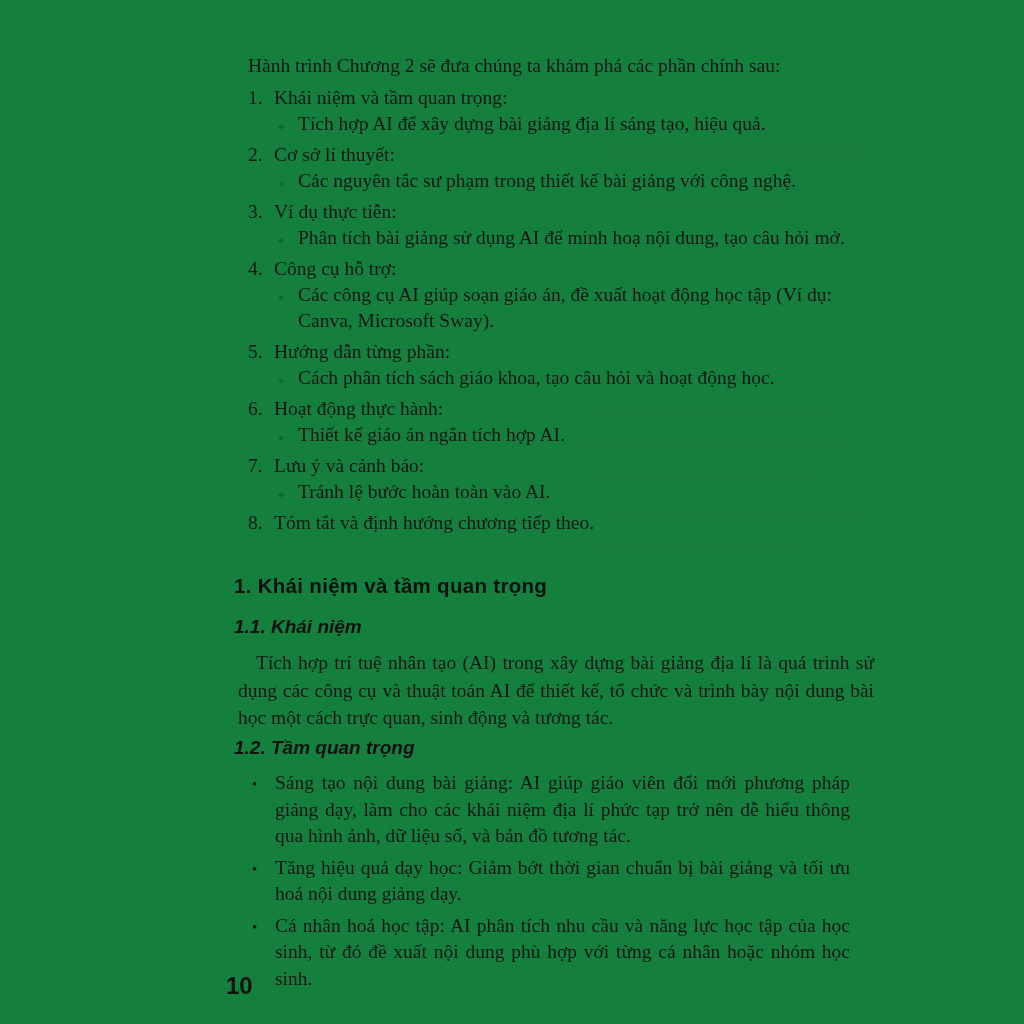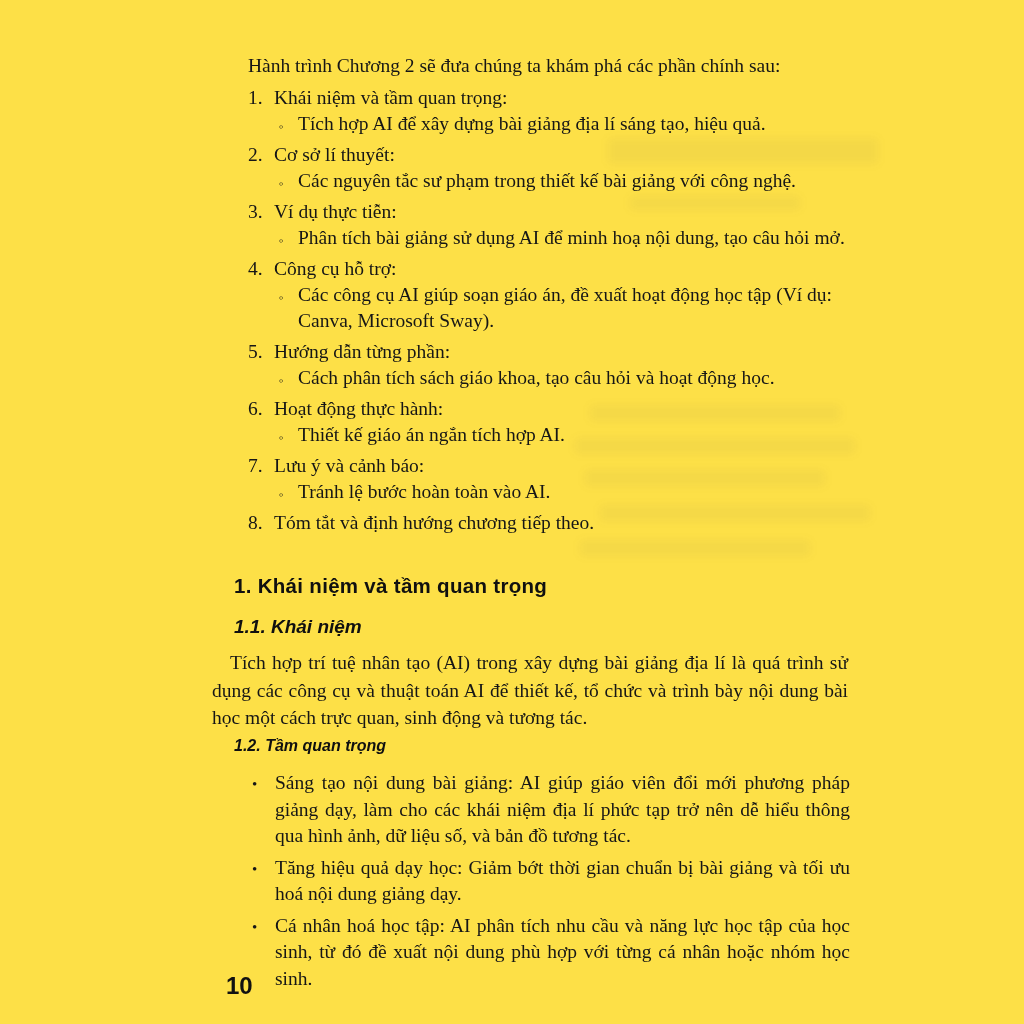"Hành trình Chương 2 sẽ" .page { background: #fde047 -> #15803d }
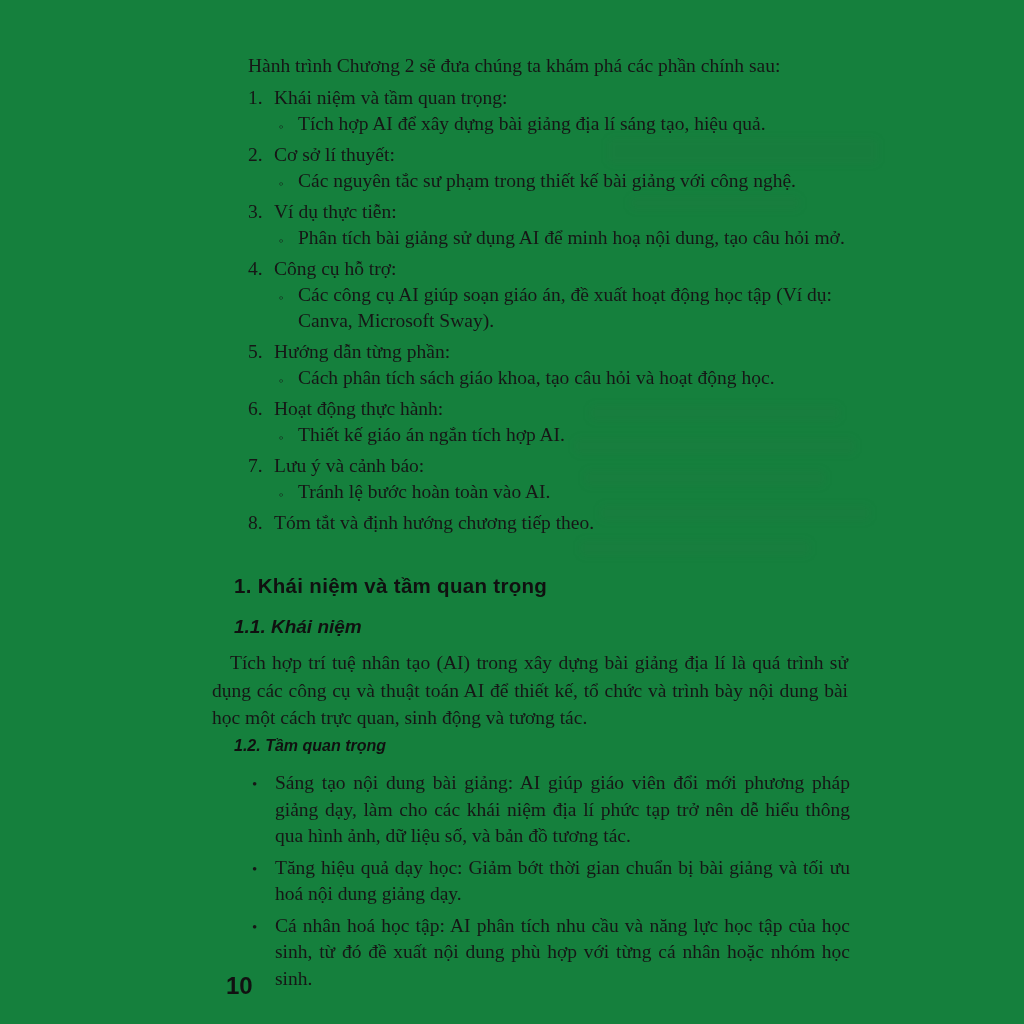"Tích hợp trí tuệ nhân" .para { left: 212px -> 238px }
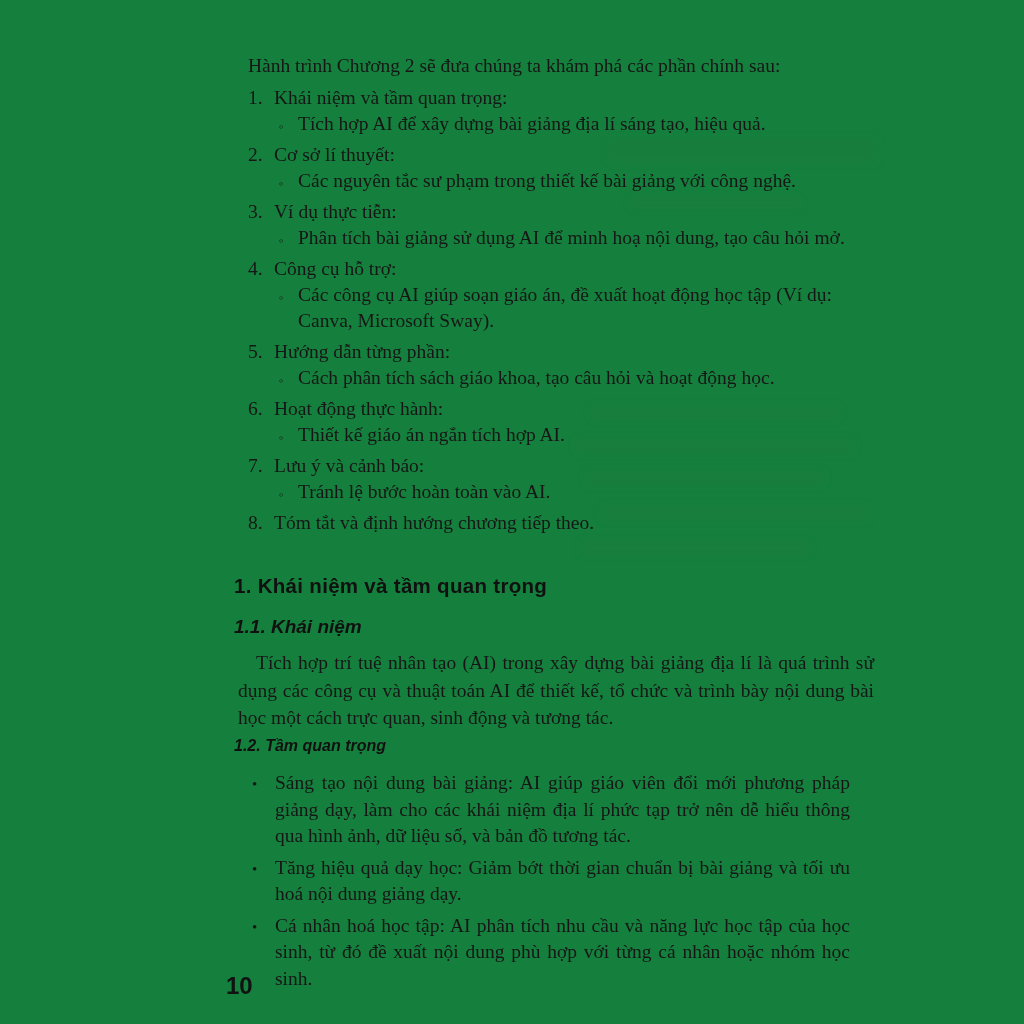"1.2. Tầm quan trọng" .h-sub2 { font-size: 16px -> 19px }
